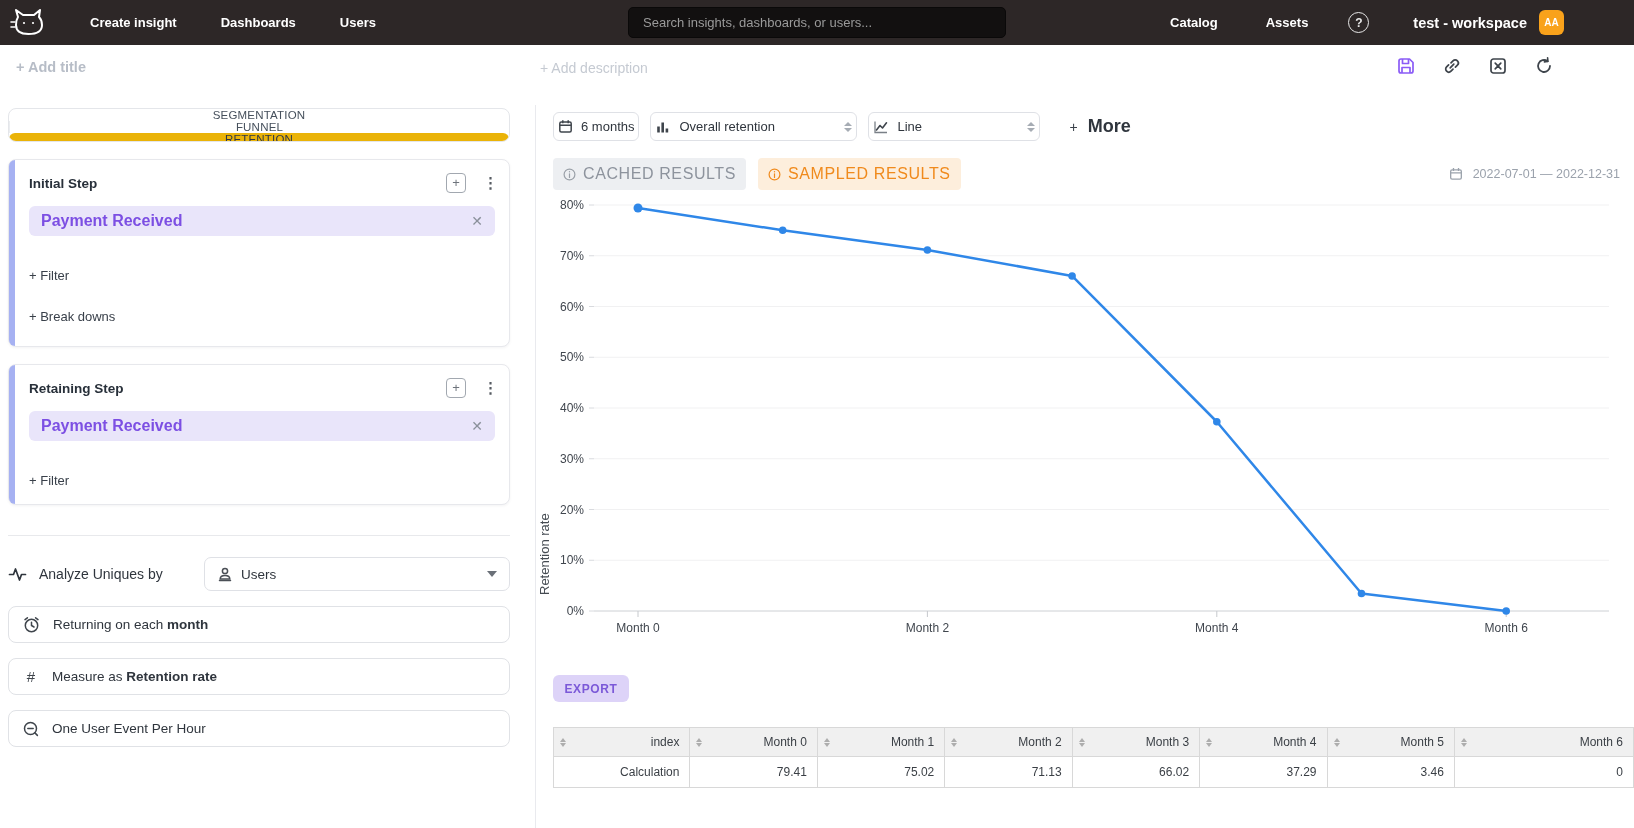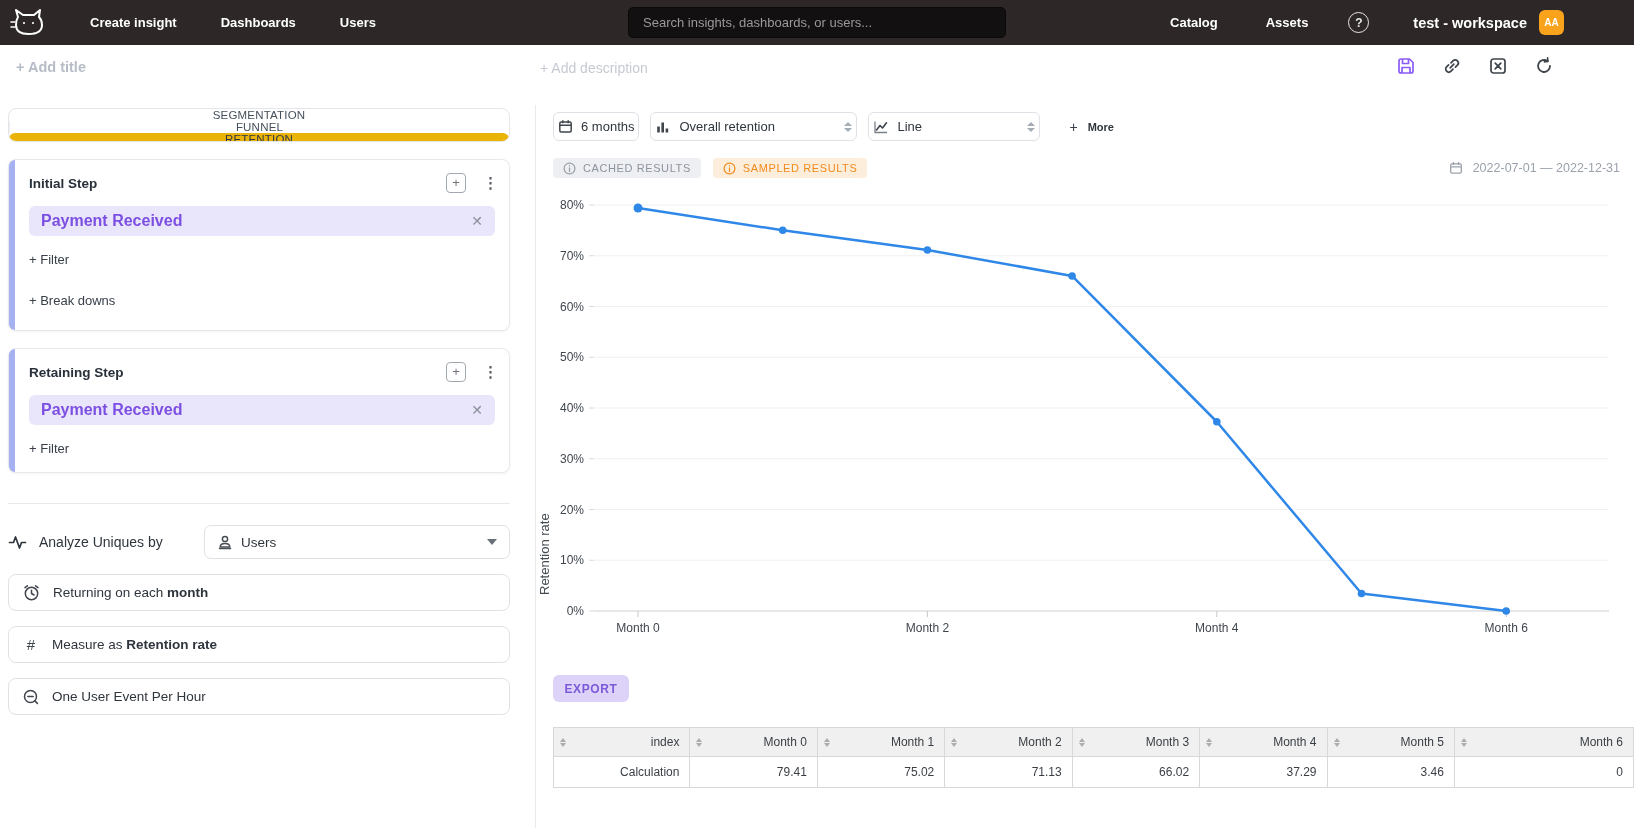"More" .more-btn .lbl { font-size: 11px -> 18px }
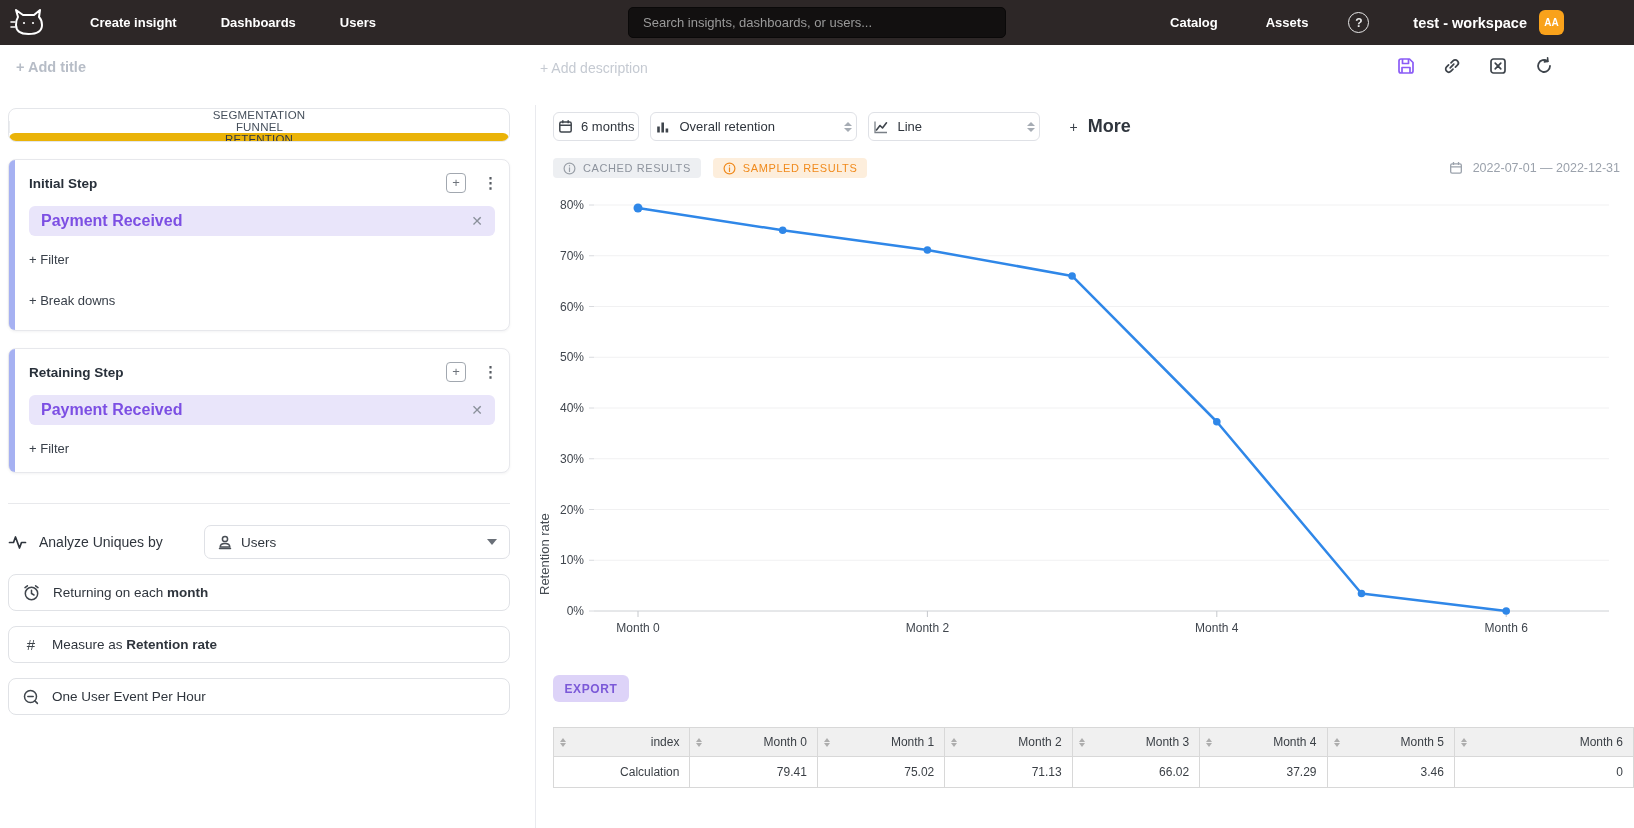"CACHED RESULTS" .pill { font-size: 11px -> 16px; padding: 4px 10px -> 16px 10px }
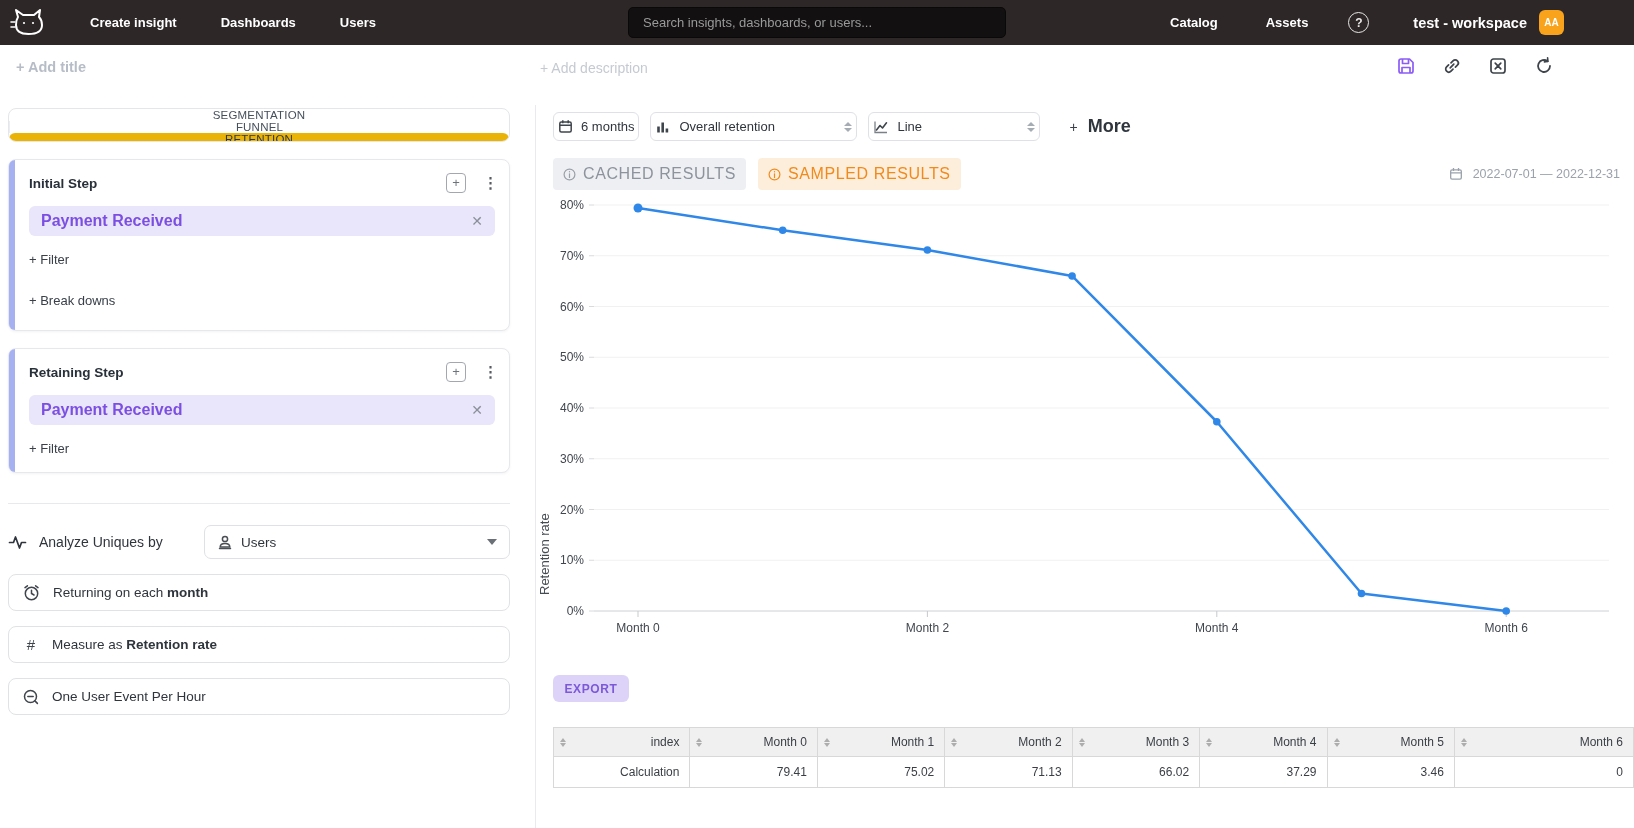"+ Filter" .add-link { margin-top: 16px -> 32px }
